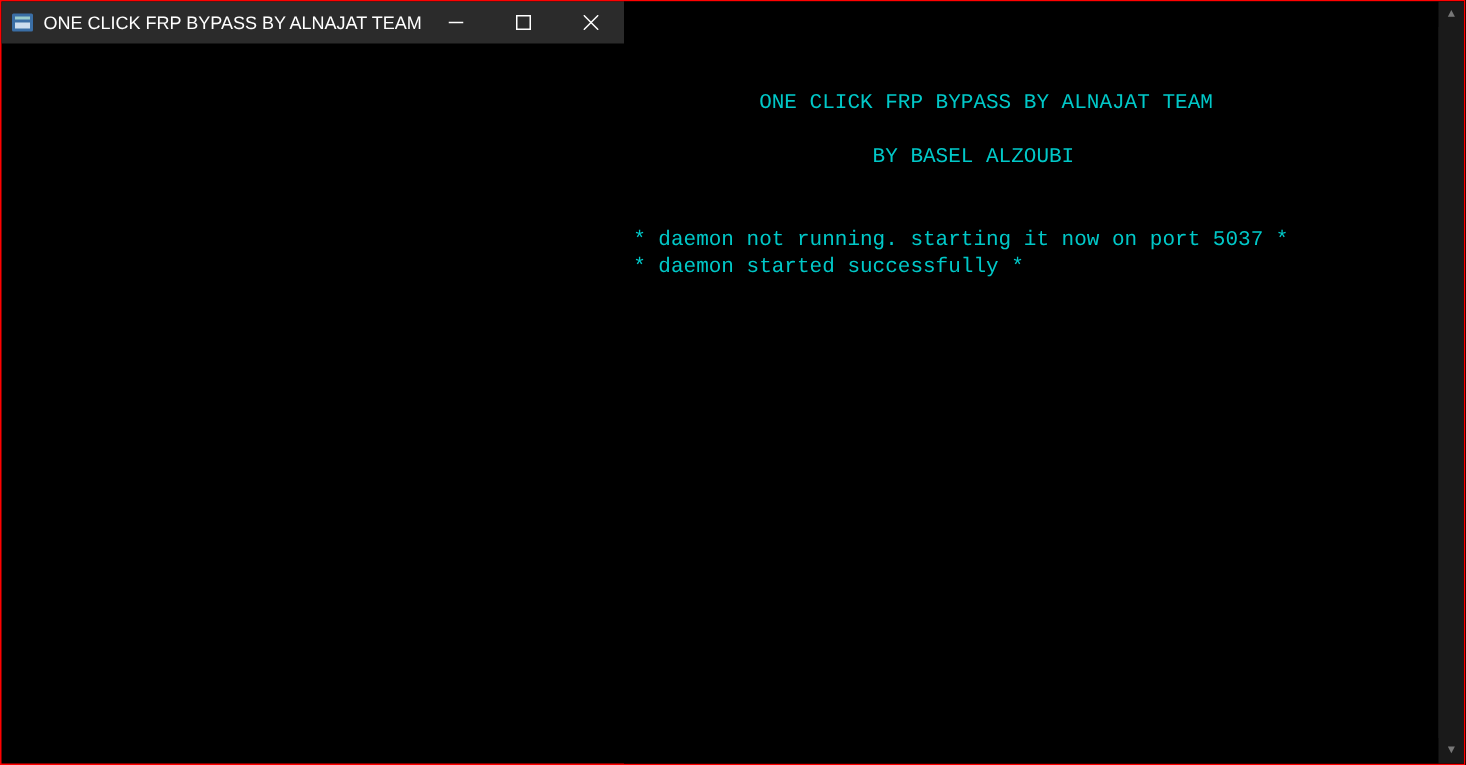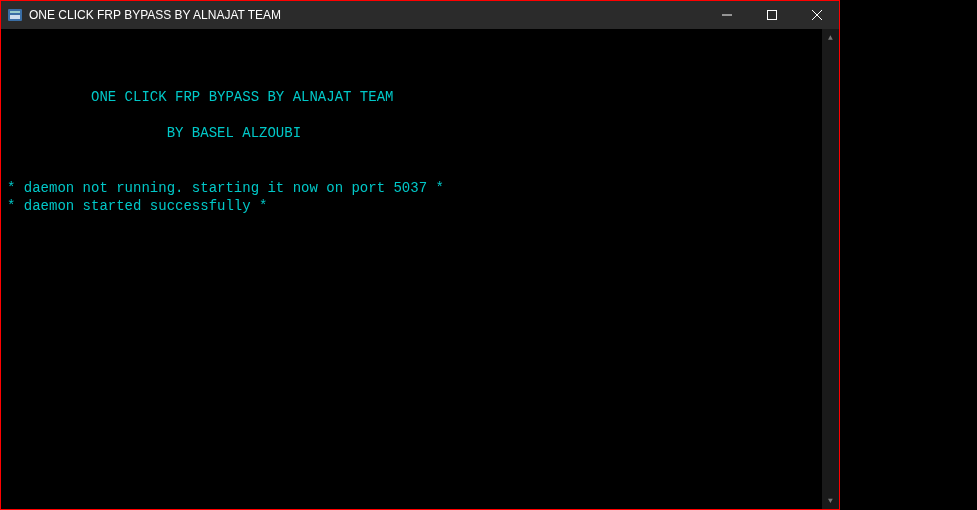"ONE CLICK FRP BYPASS BY" .window { flex-direction: column -> row; width: 840px -> 977px }
